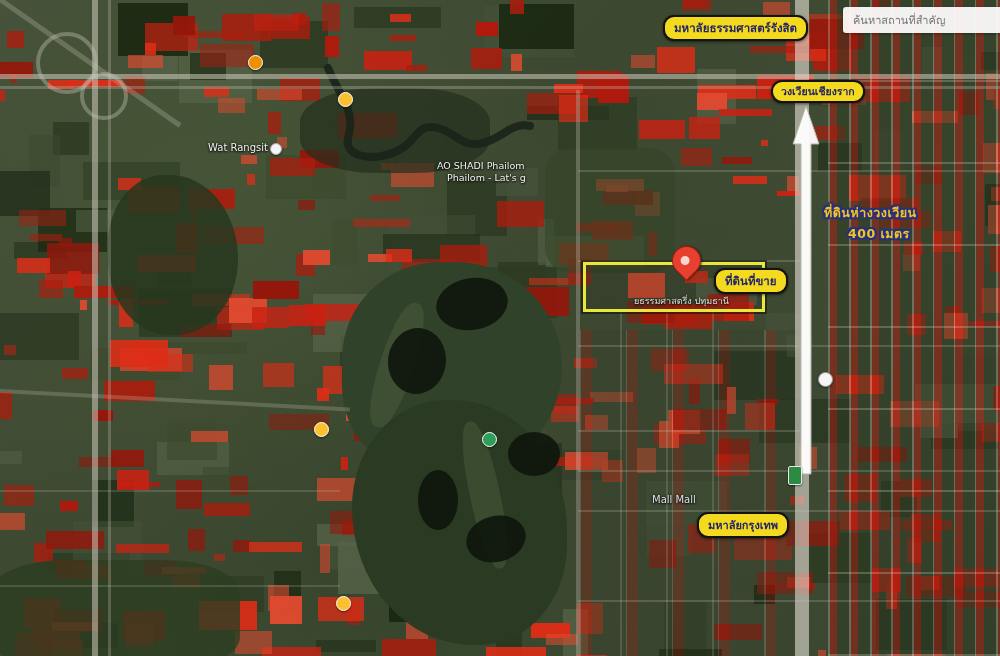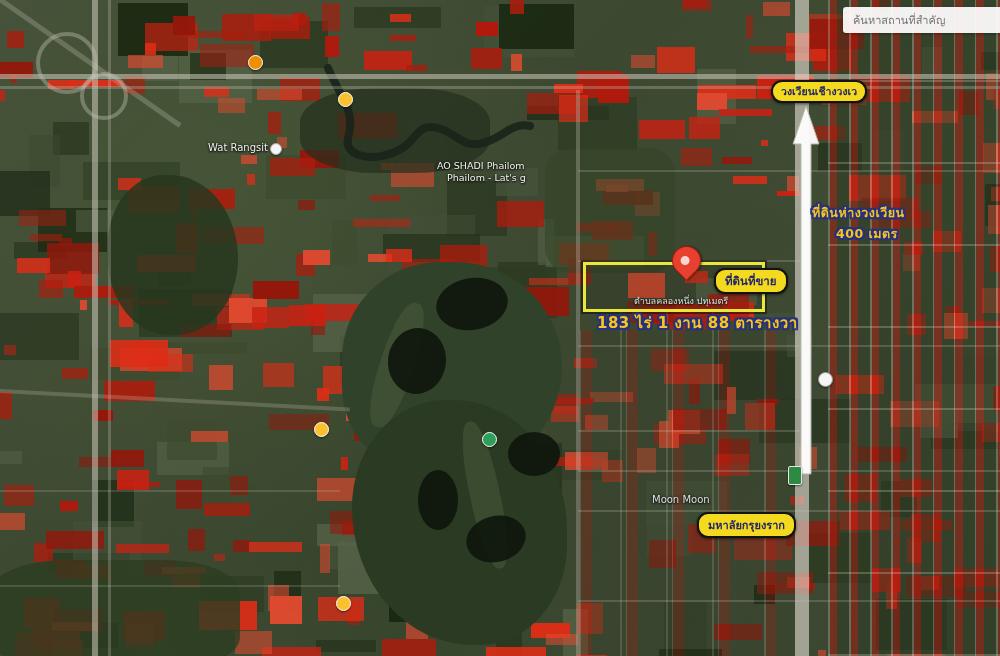"มหาลัยธรรมศาสตร์รังสิต" div.ybox { html: none -> <div>มหาลัยธรรมศาสตร์รังสิต</div> }
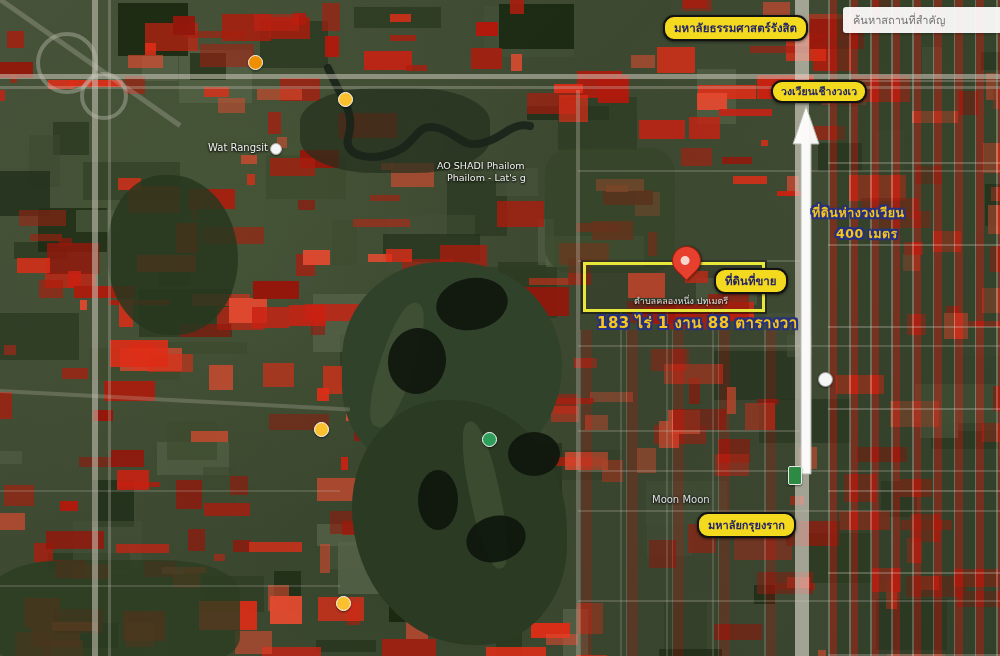"วงเวียนเชีางวงเว" div.ybox { text: วงเวียนเชีางวงเว -> วงเวียนเชียงราก }
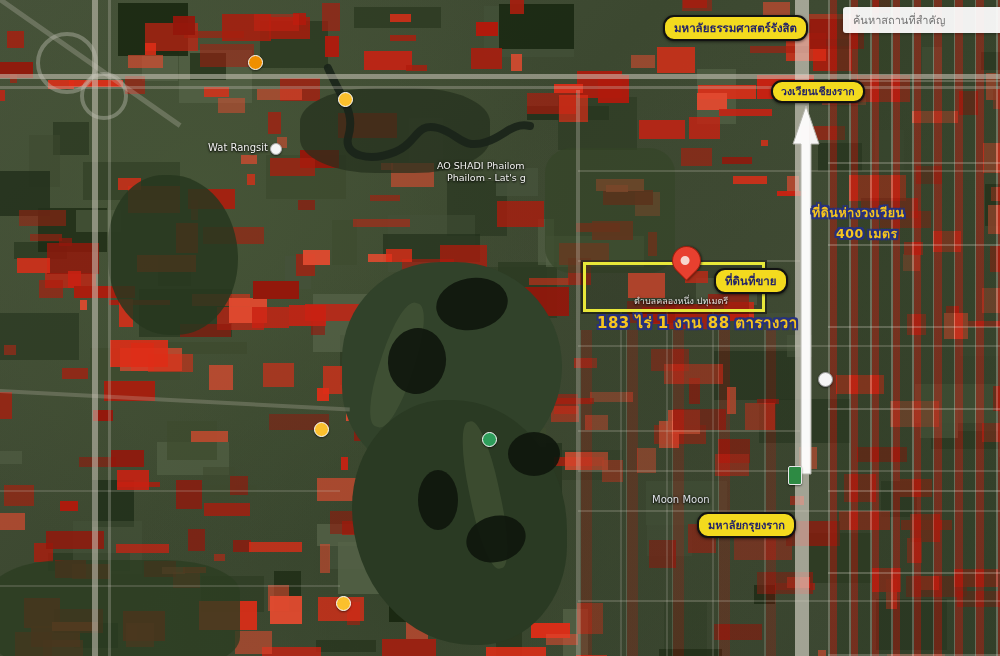"ที่ดินห่างวงเวียน" .outline-yel { padding-left: none -> 12px }
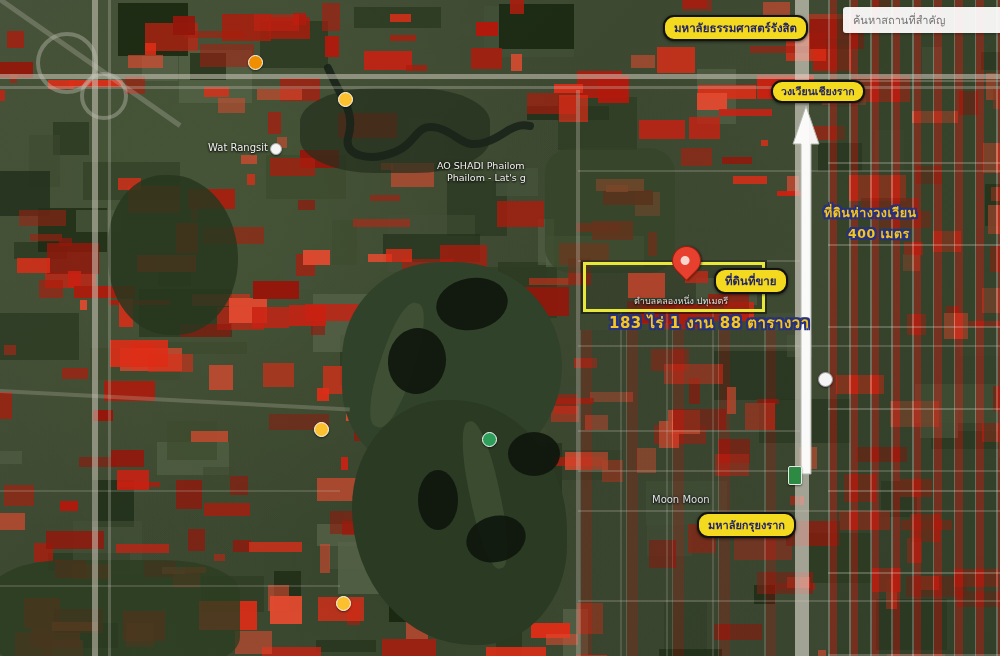"ตำบลคลองหนึ่ง ปทุเมตรี" span.wlabel { text: ตำบลคลองหนึ่ง ปทุเมตรี -> ยธรรมศาสตรึ่ง ปทุมธานี }
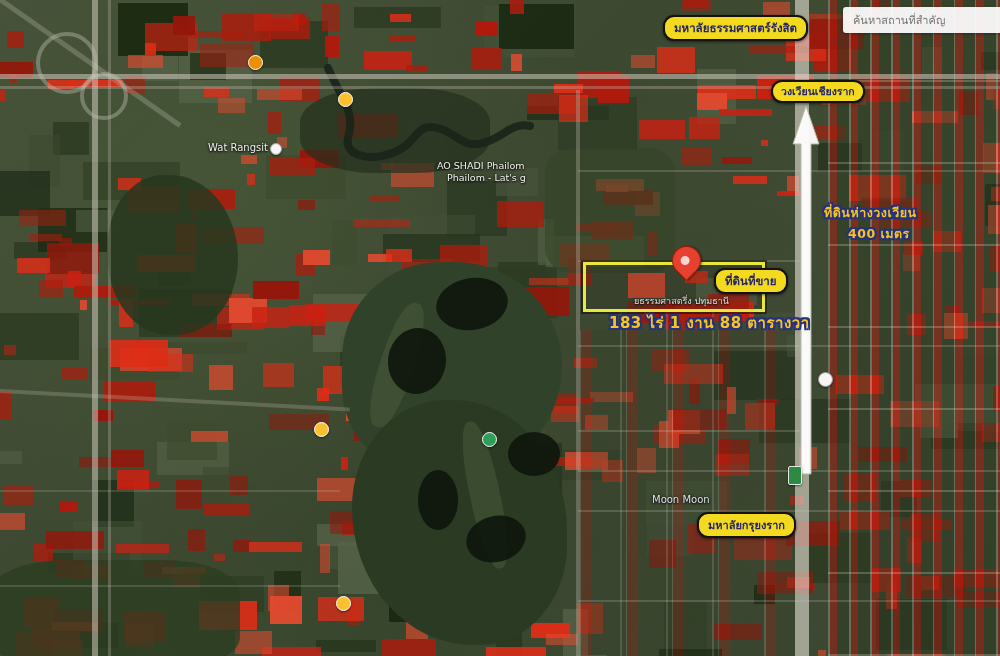"183 ไร่ 1 งาน 88" div.outline-yel { html: <div>183 ไร่ 1 งาน 88 ตารางวา</div> -> none }
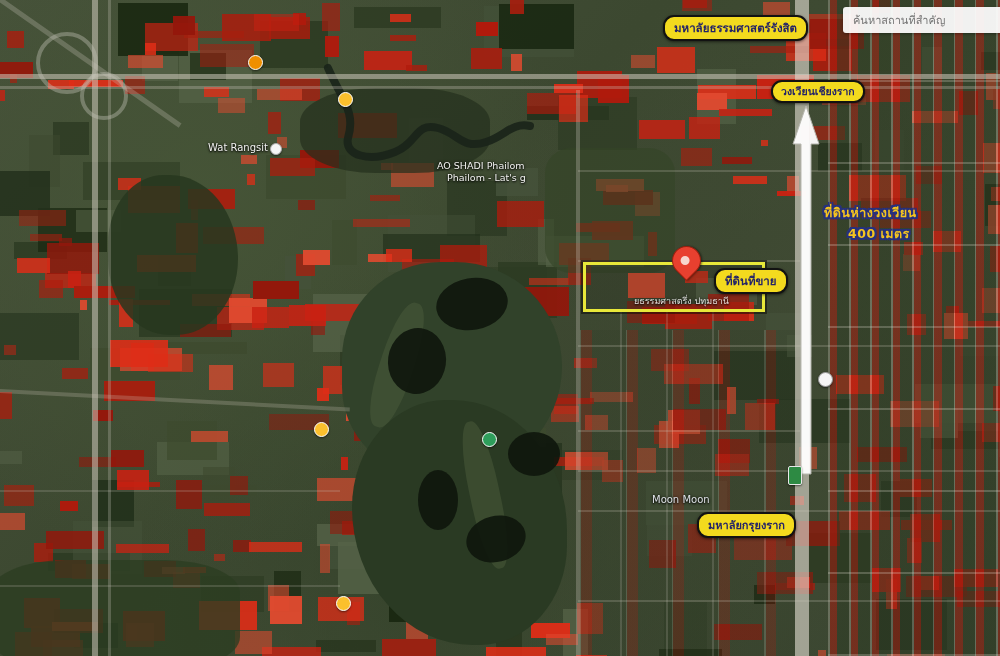"Moon Moon" span.wlabel { text: Moon Moon -> Mall Mall }
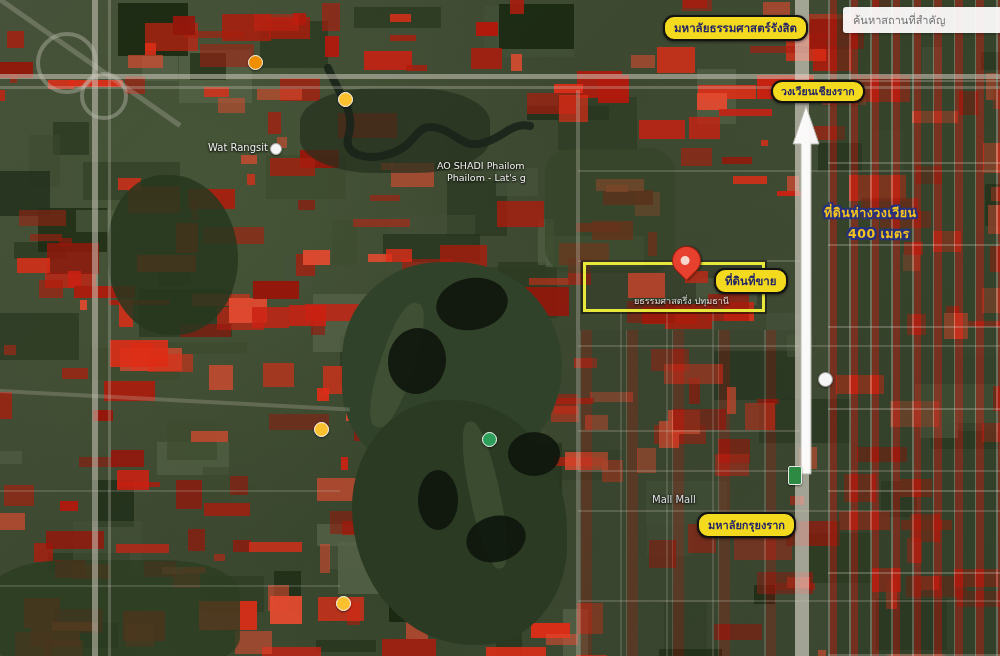"มหาลัยกรุยงราก" div.ybox { text: มหาลัยกรุยงราก -> มหาลัยกรุงเทพ }
